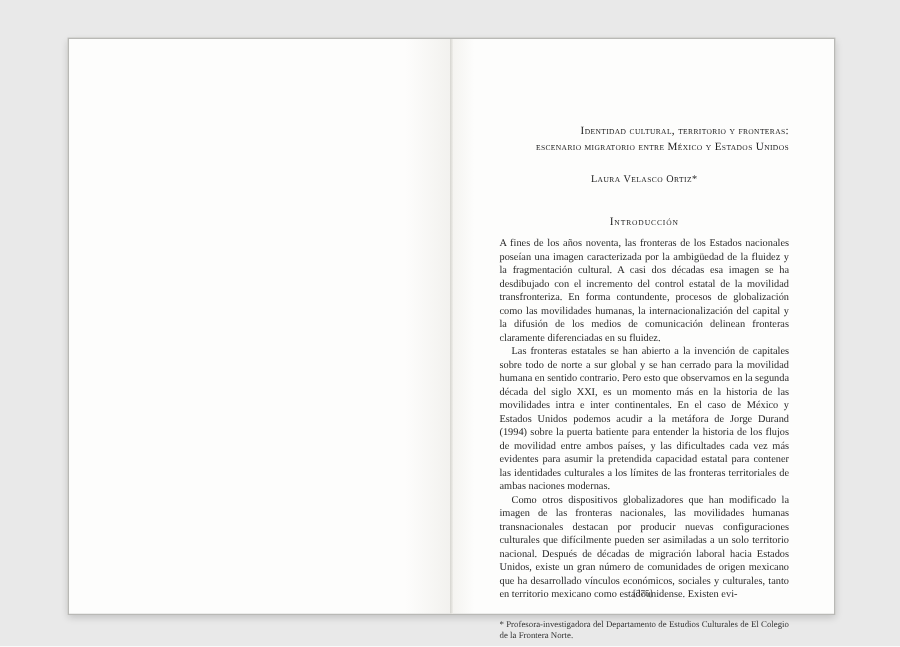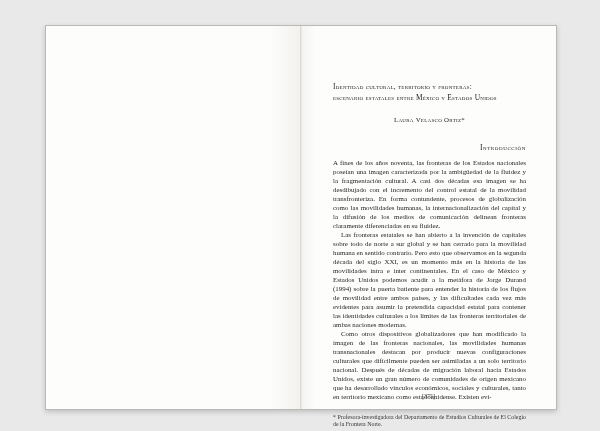"Identidad cultural, territorio y" .title-block { text-align: left -> right }
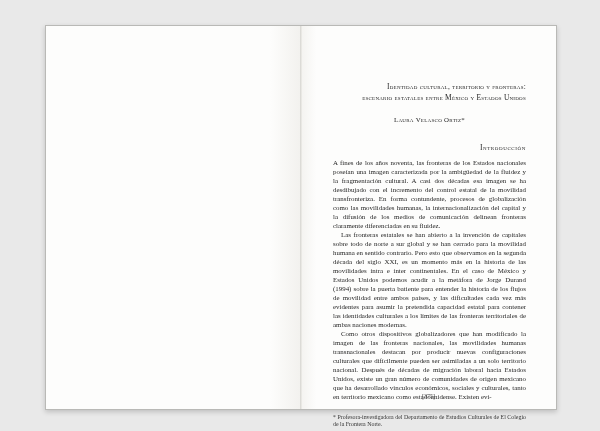"escenario estatales entre México y" div { text: estatales -> migratorio }
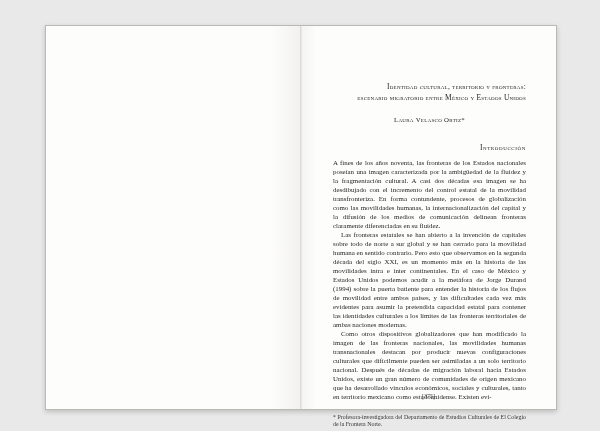"Introducción" .section-heading { text-align: right -> center }
